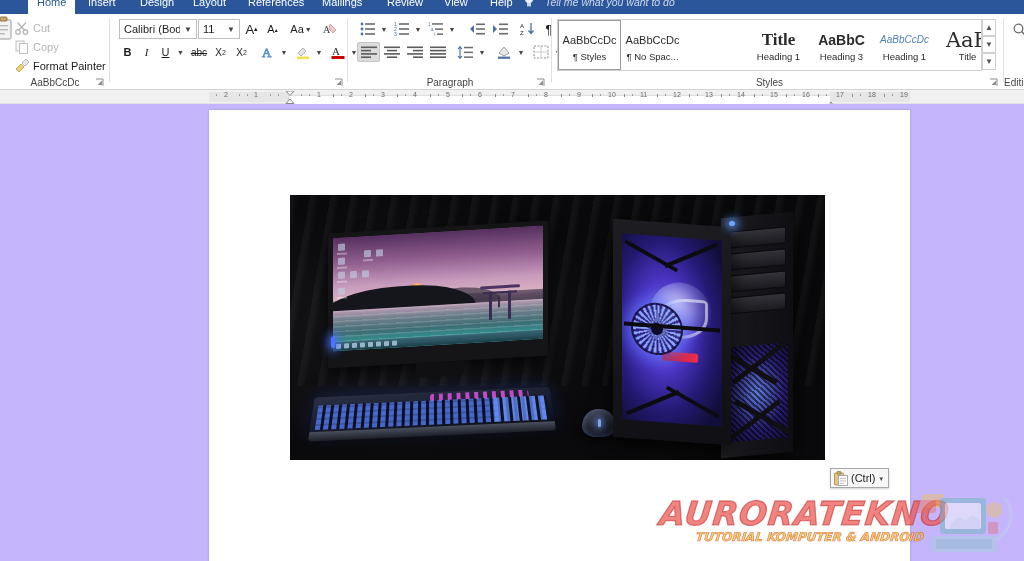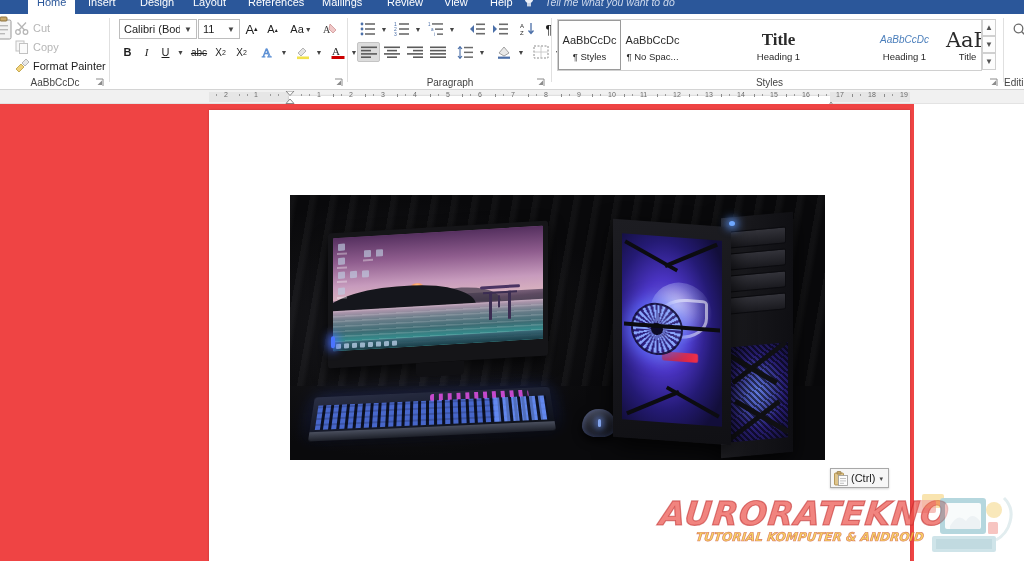"AaBbC" div.stylecell { html: none -> <div> <span>AaBbC</span> <span>Heading 3</span> </div> }
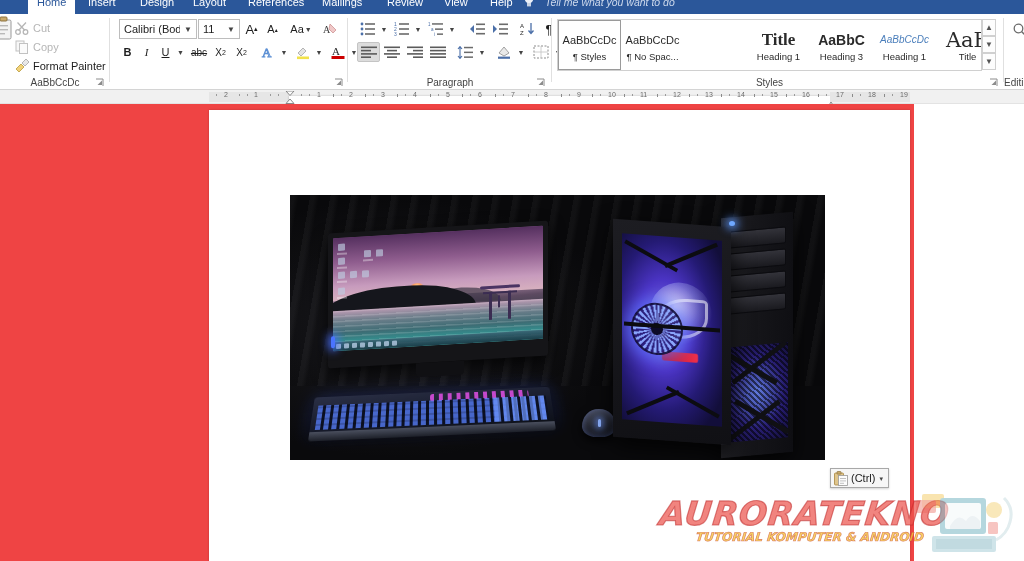"(Ctrl)" .docarea { background: #ef4444 -> #c4b5fd; width: 914px -> 1024px }
